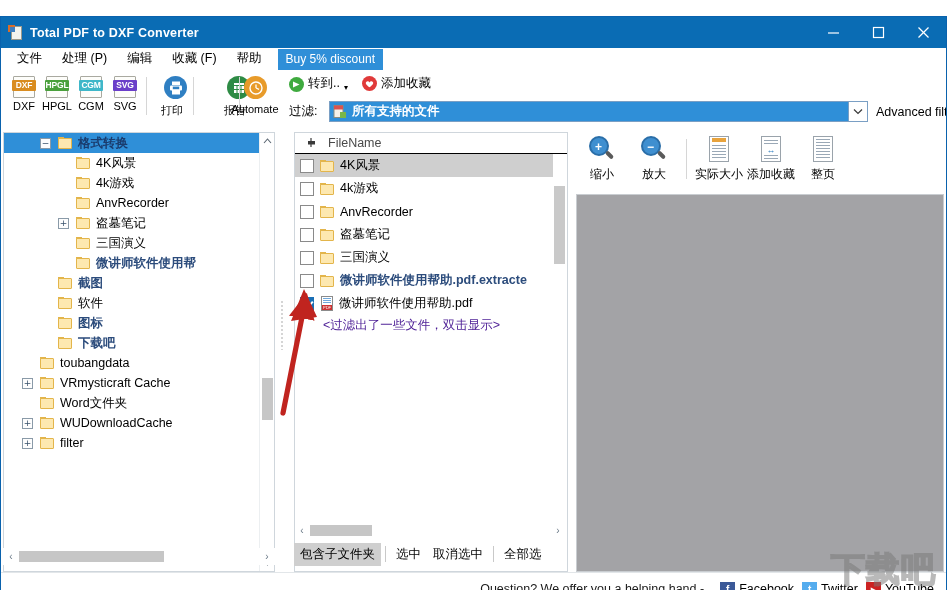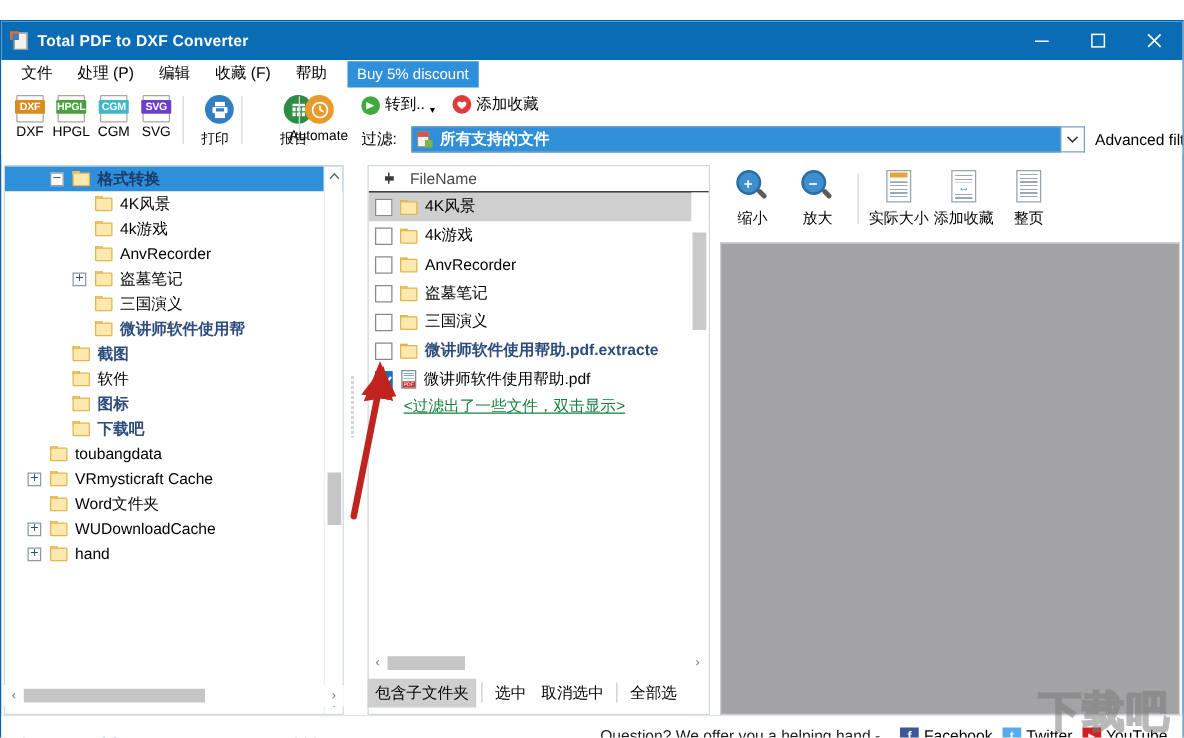"<过滤出了一些文件，双击显示>" #filter-note { color: #15803d -> #4c1d95; text-decoration: underline -> none }
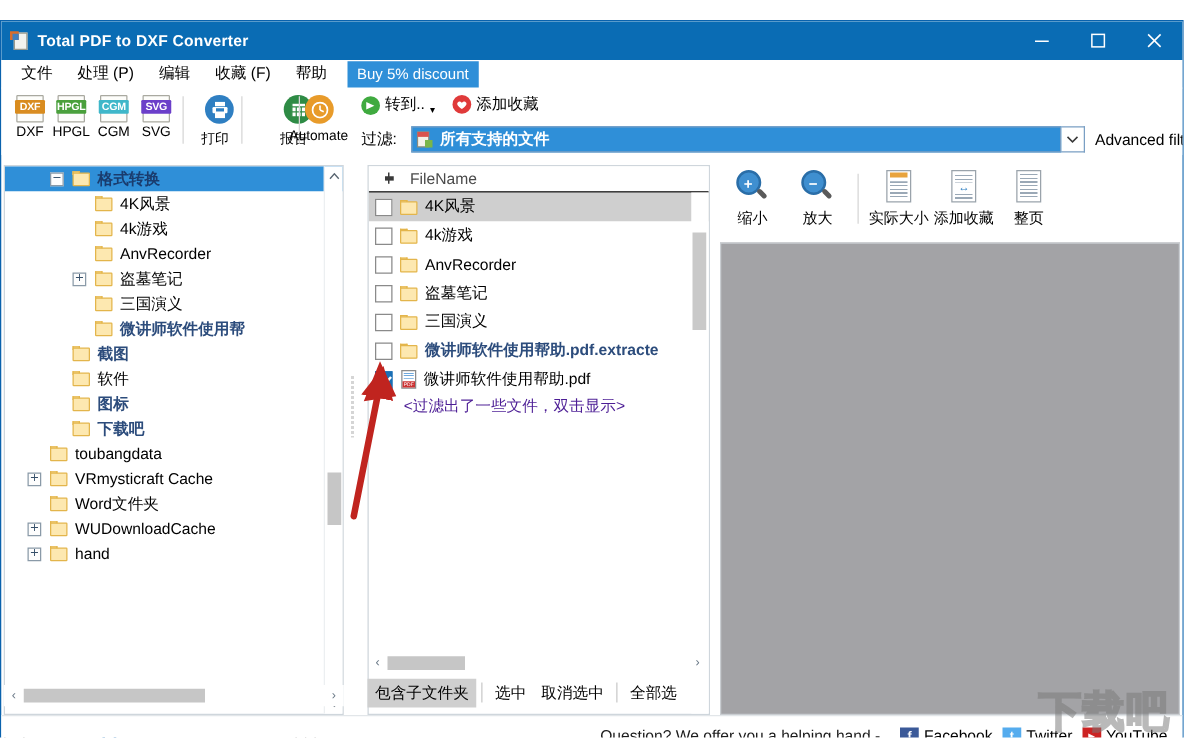"hand" div.tr-label { text: hand -> filter }
